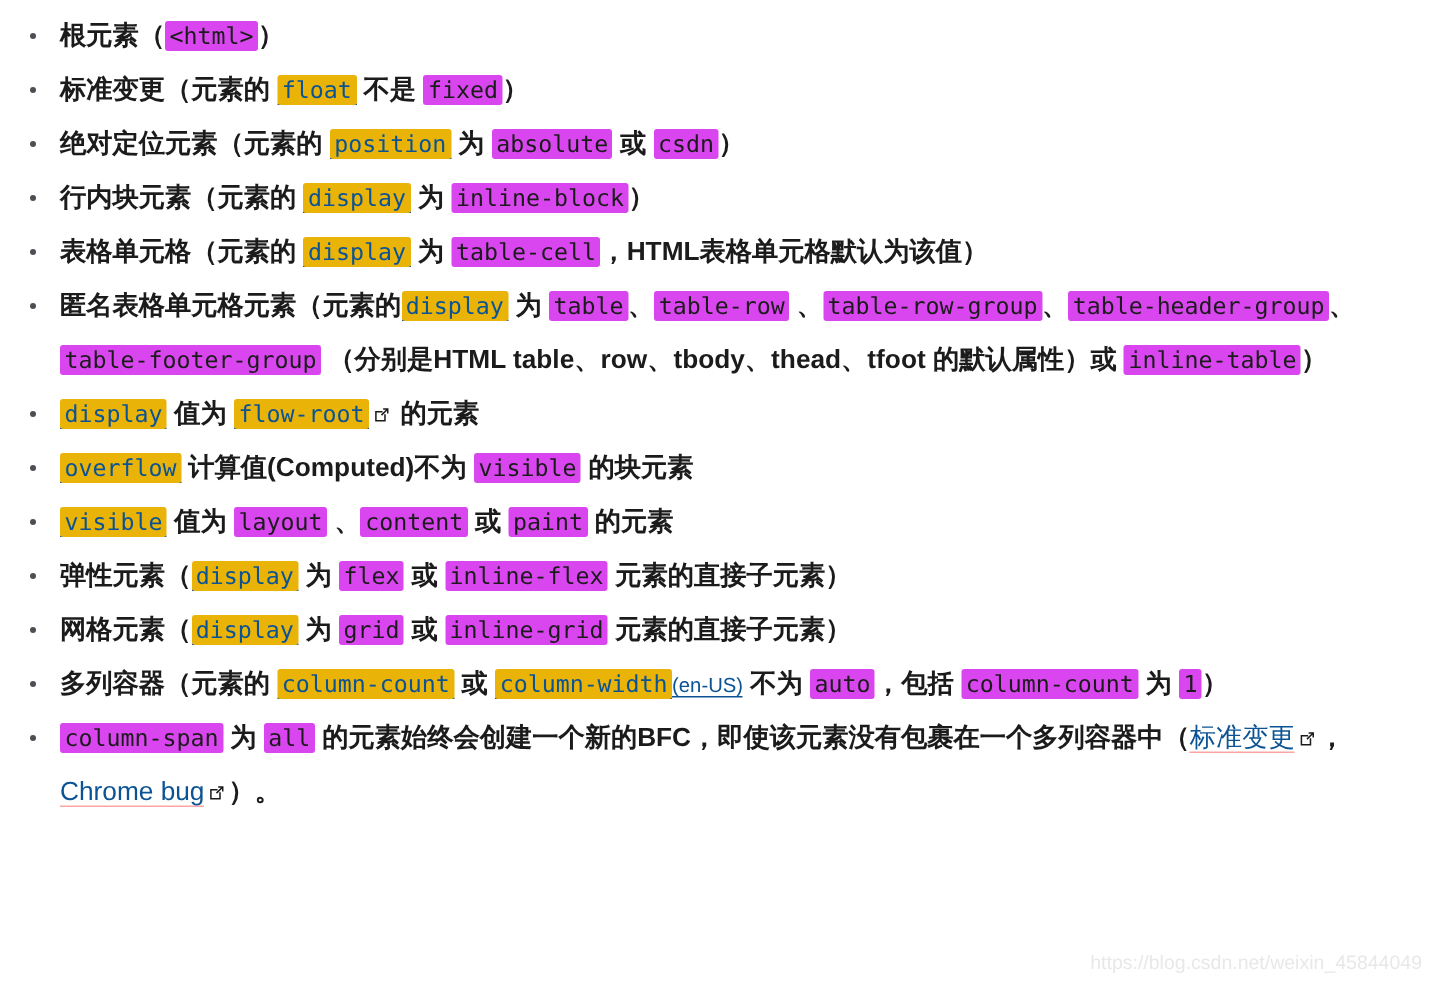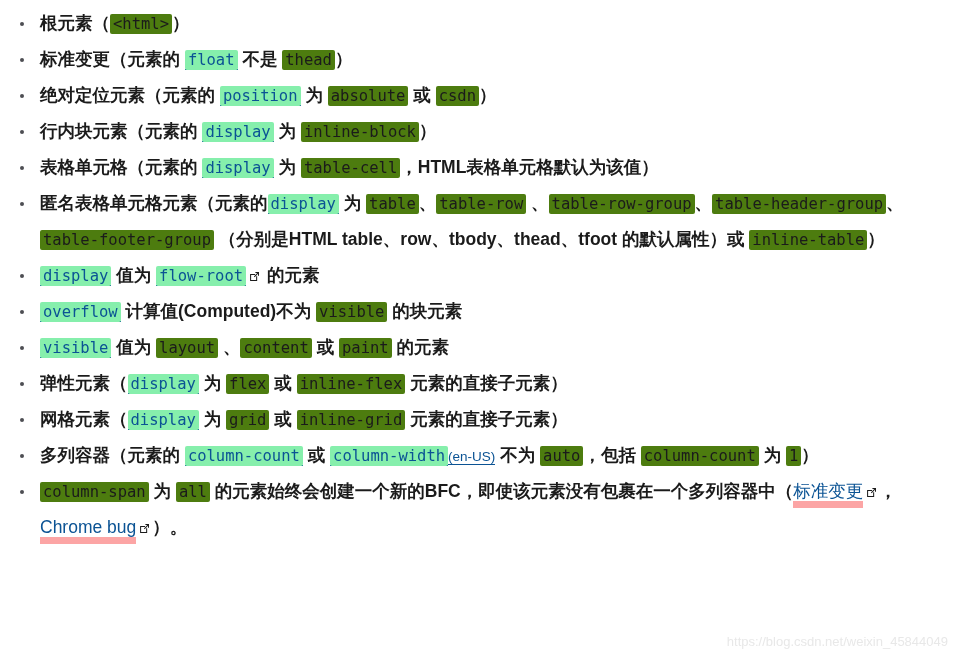"<html>" code { background: #4d7c0f -> #d946ef }
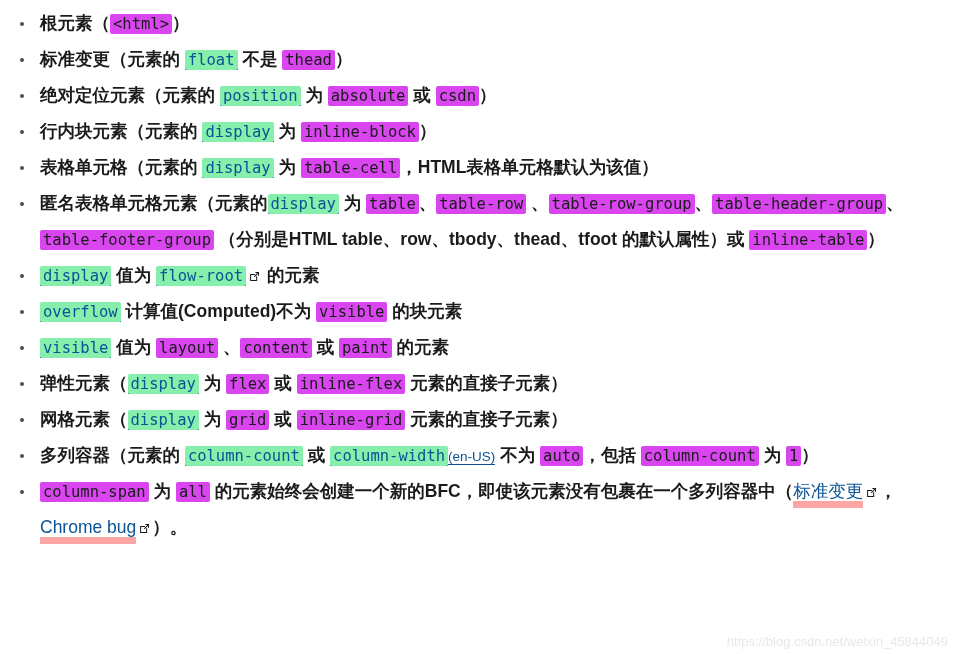"float" a.doclink > code { background: #86efac -> #eab308 }
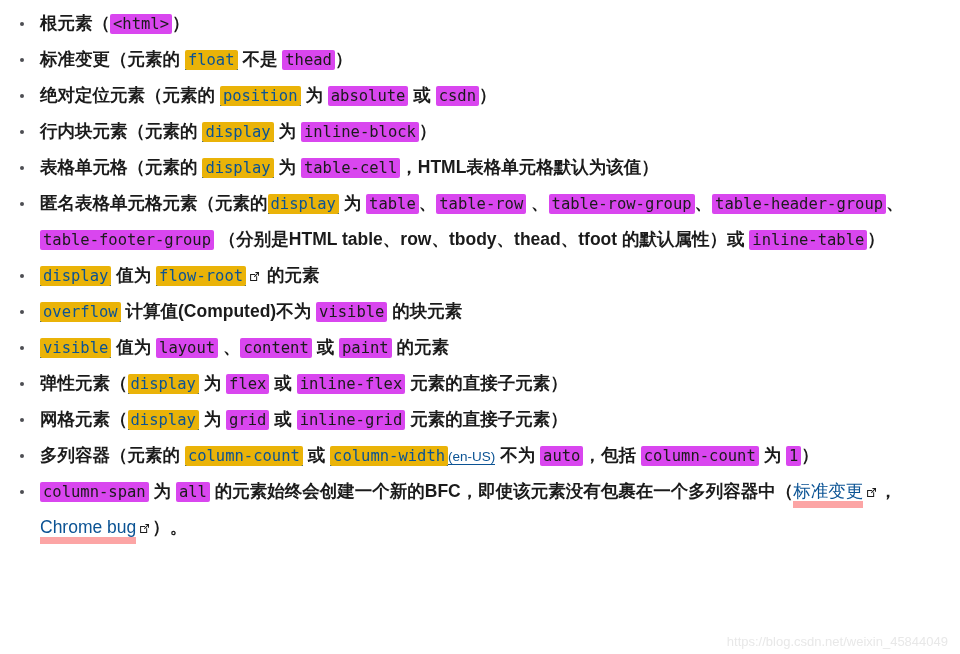"thead" code { text: thead -> fixed }
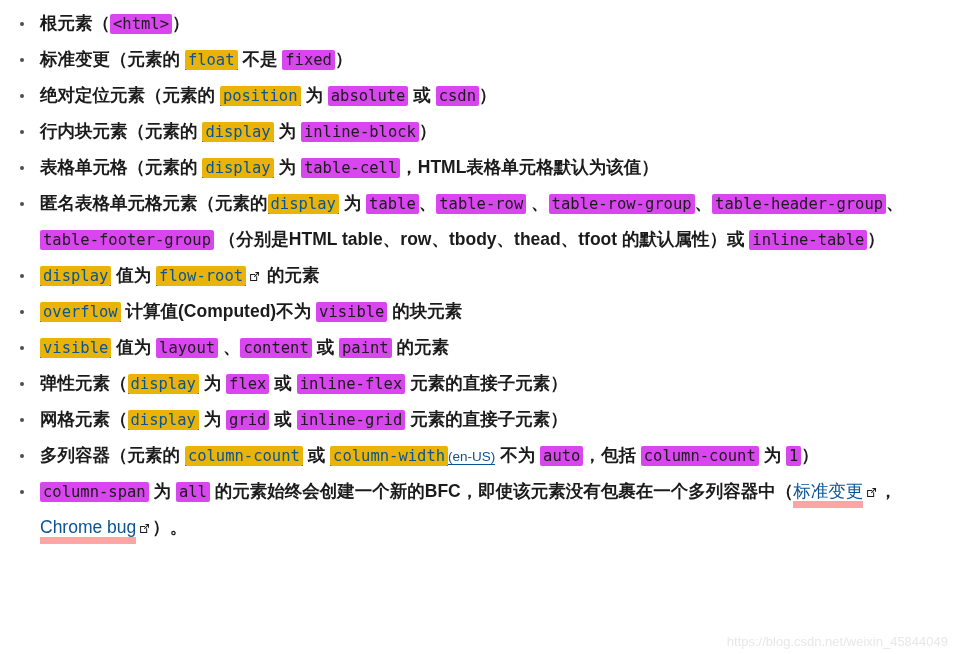"标准变更" a.plainlink { border-bottom: 7px solid #fca5a5 -> 1px solid #fca5a5 }
